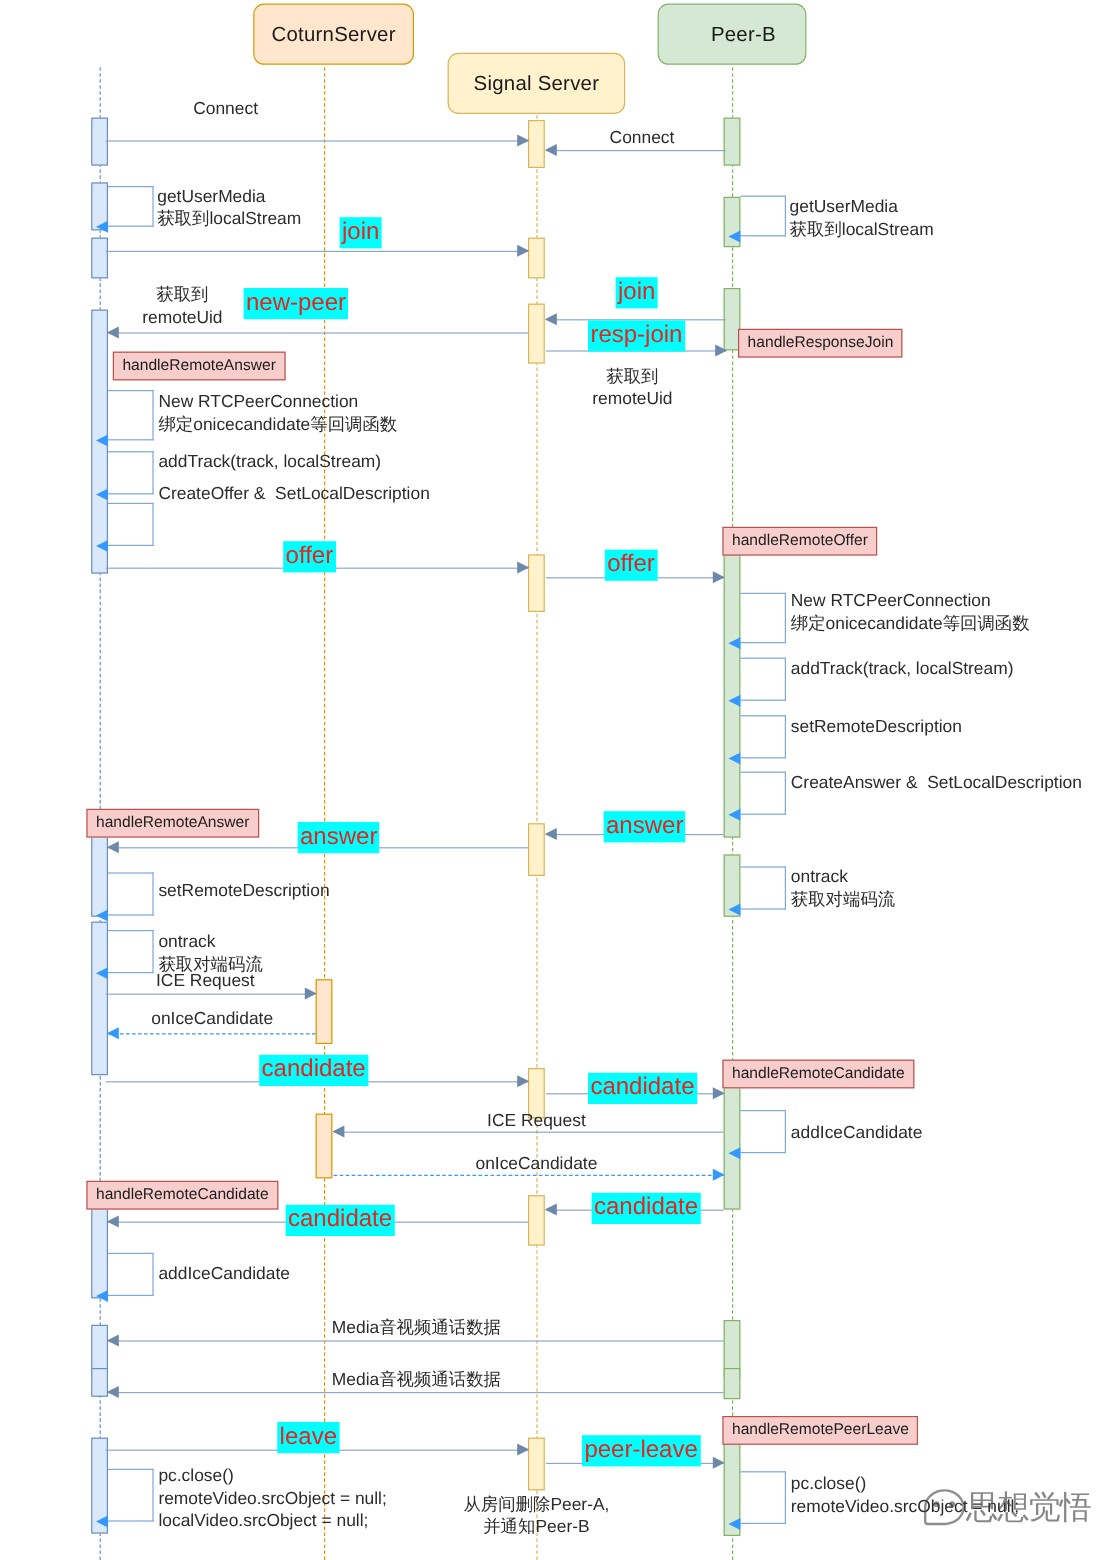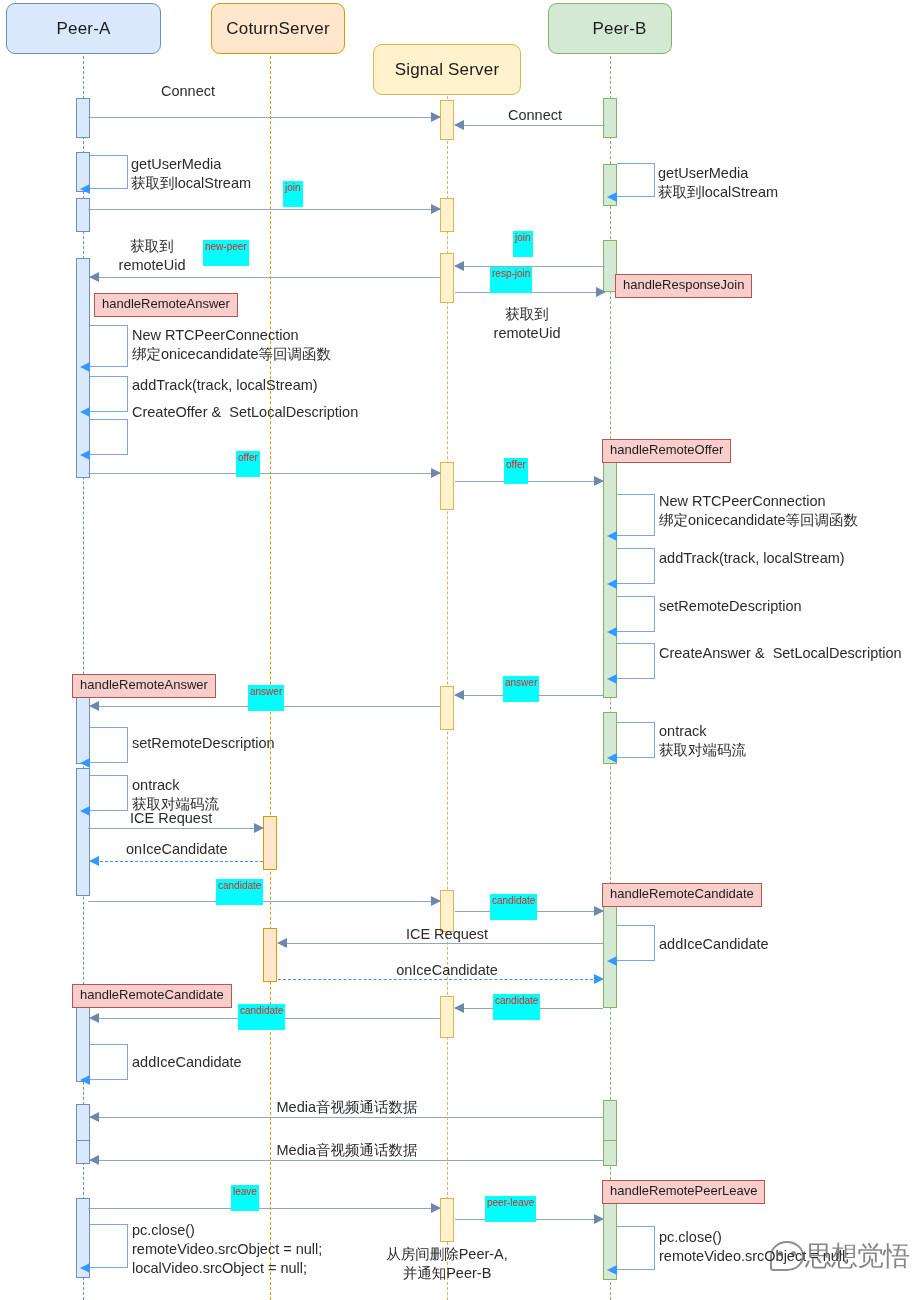"Peer-A" div.actor { html: <div> <span>Peer-A</span> </div> -> none }
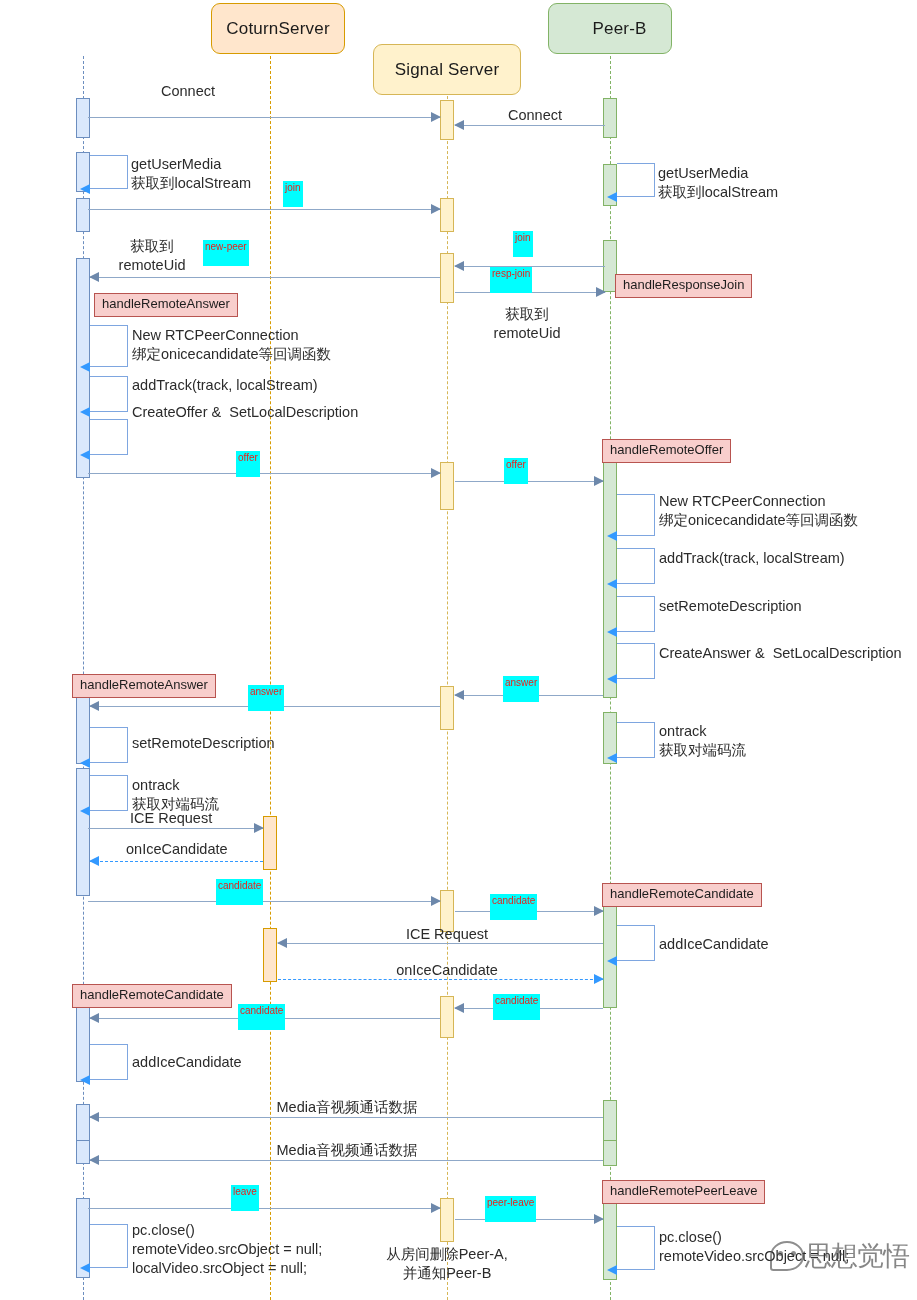"join" .hl { font-size: 10px -> 20px; padding: 1px 2px 13px 2px -> 1px 2px 1px 2px }
